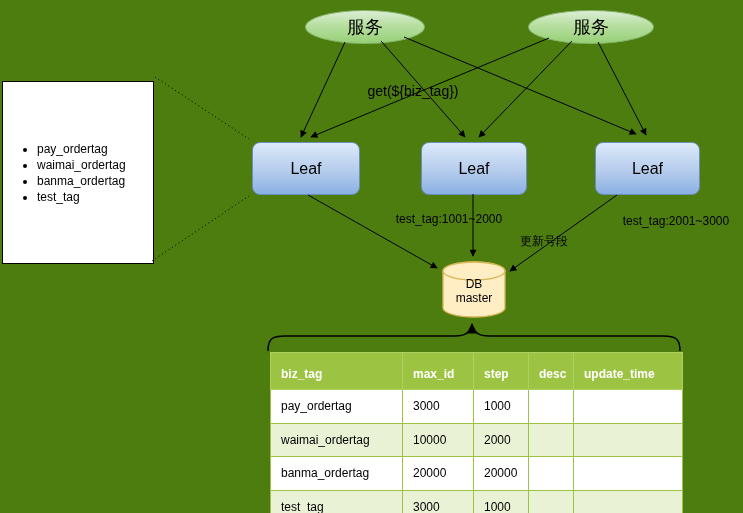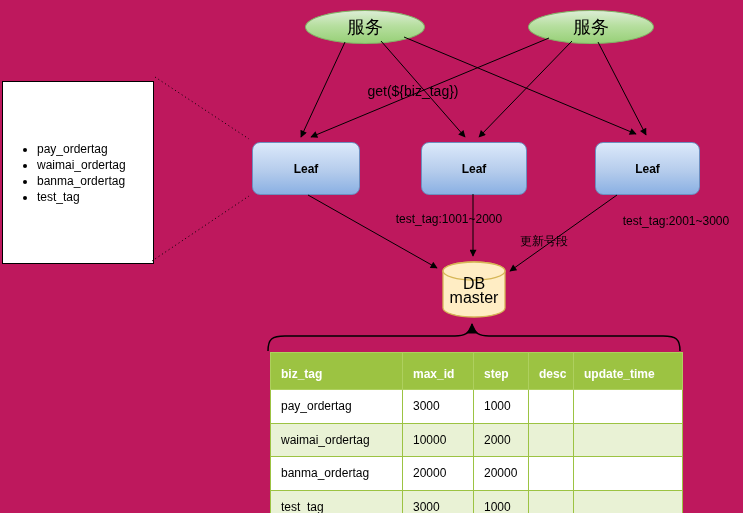"服务" #canvas { background: #be185d -> #4d7c0f }
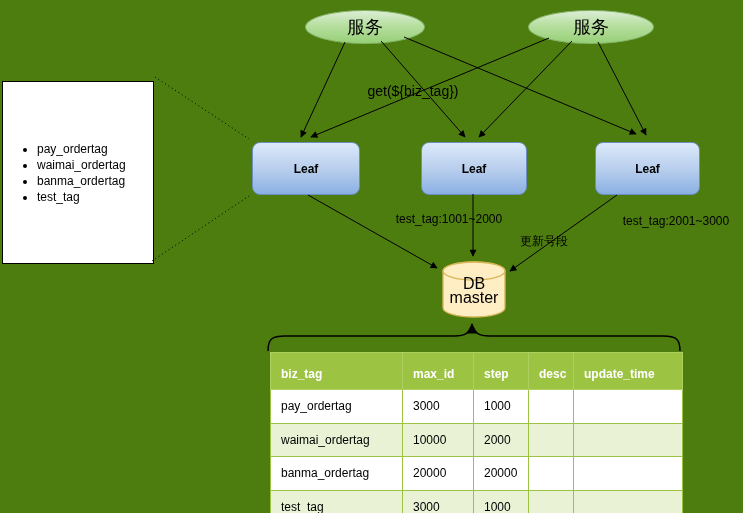"Leaf" .leaf-node { font-size: 12px -> 16px; font-weight: bold -> none }
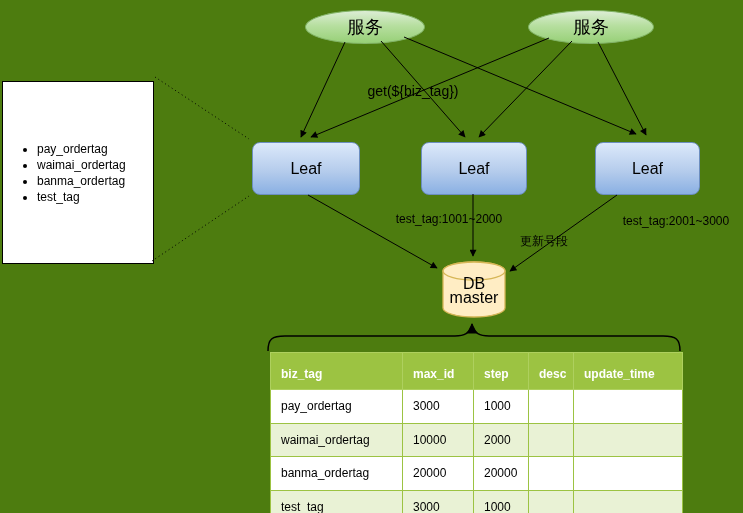"DB" .db-text { font-size: 16px -> 12px }
